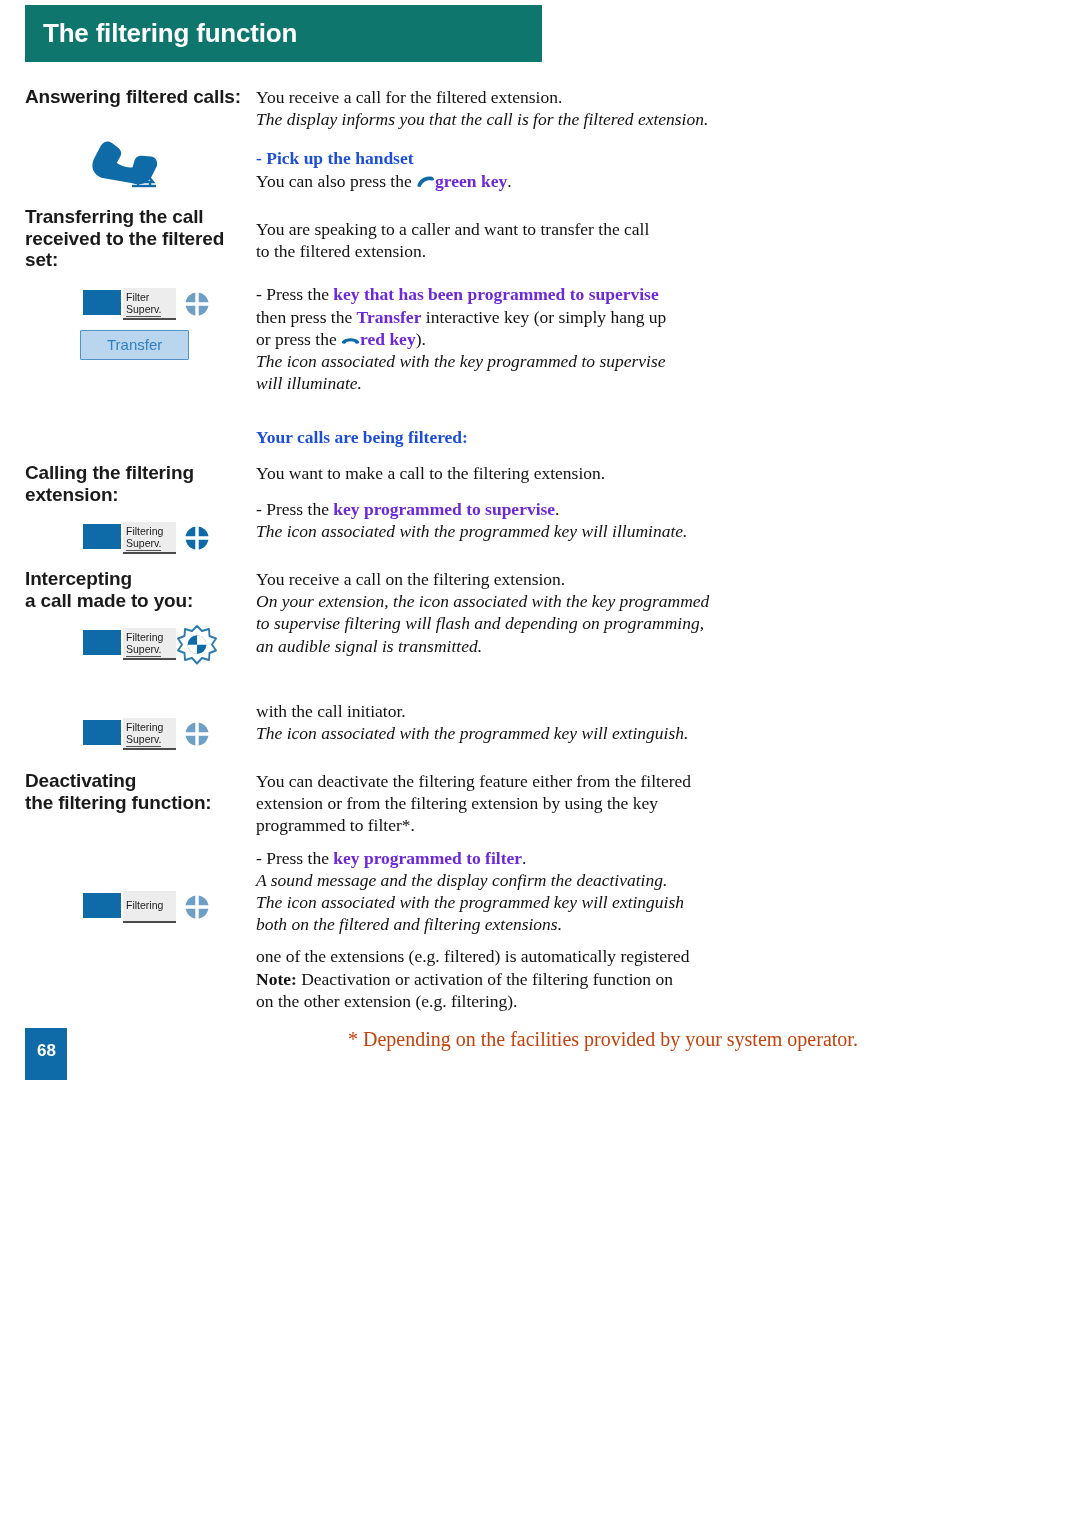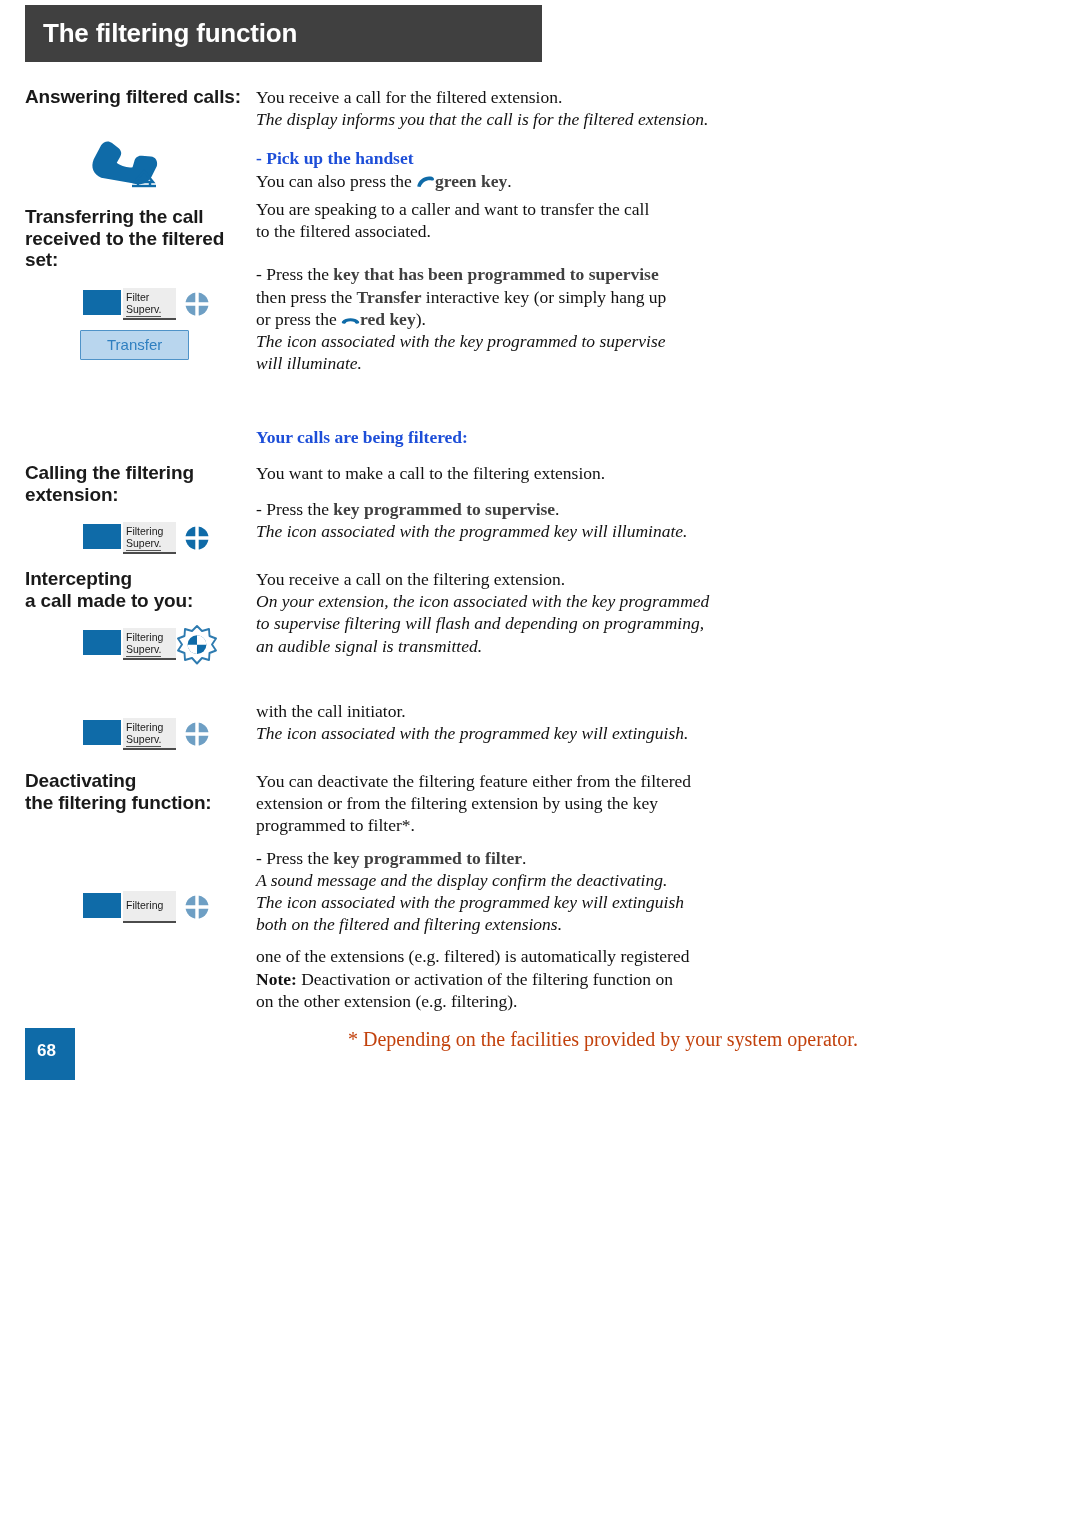"The filtering function" .page-header { background: #404040 -> #0f766e }
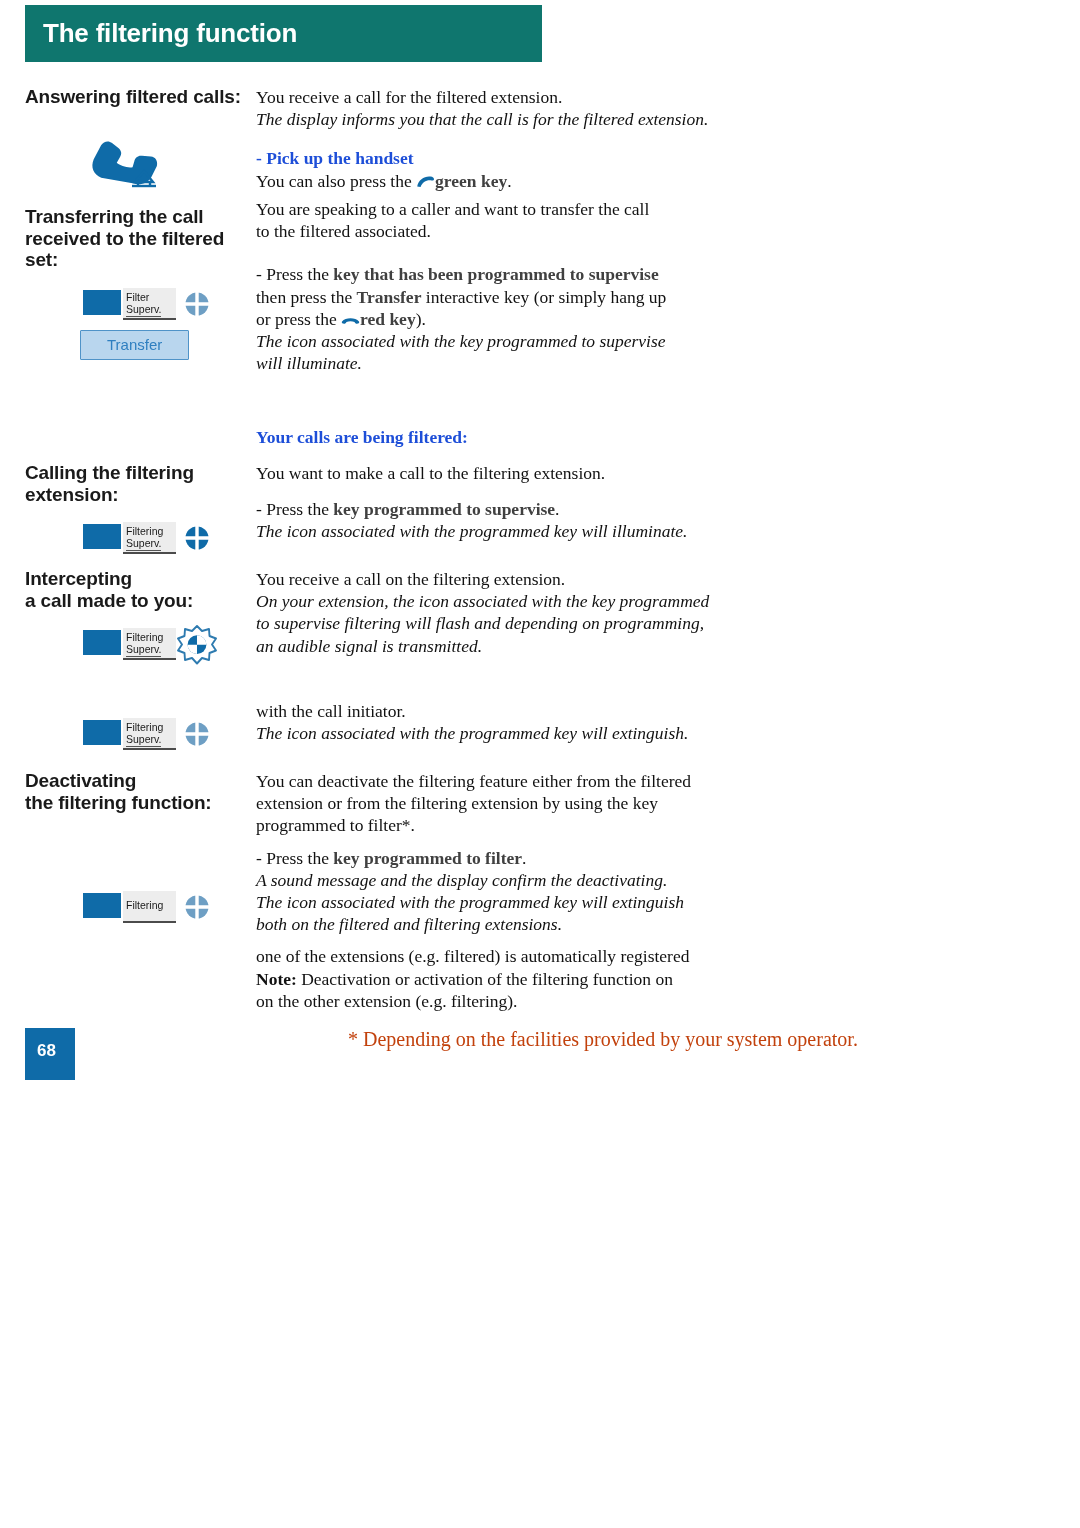"green key" .hl { color: #404040 -> #6d28d9 }
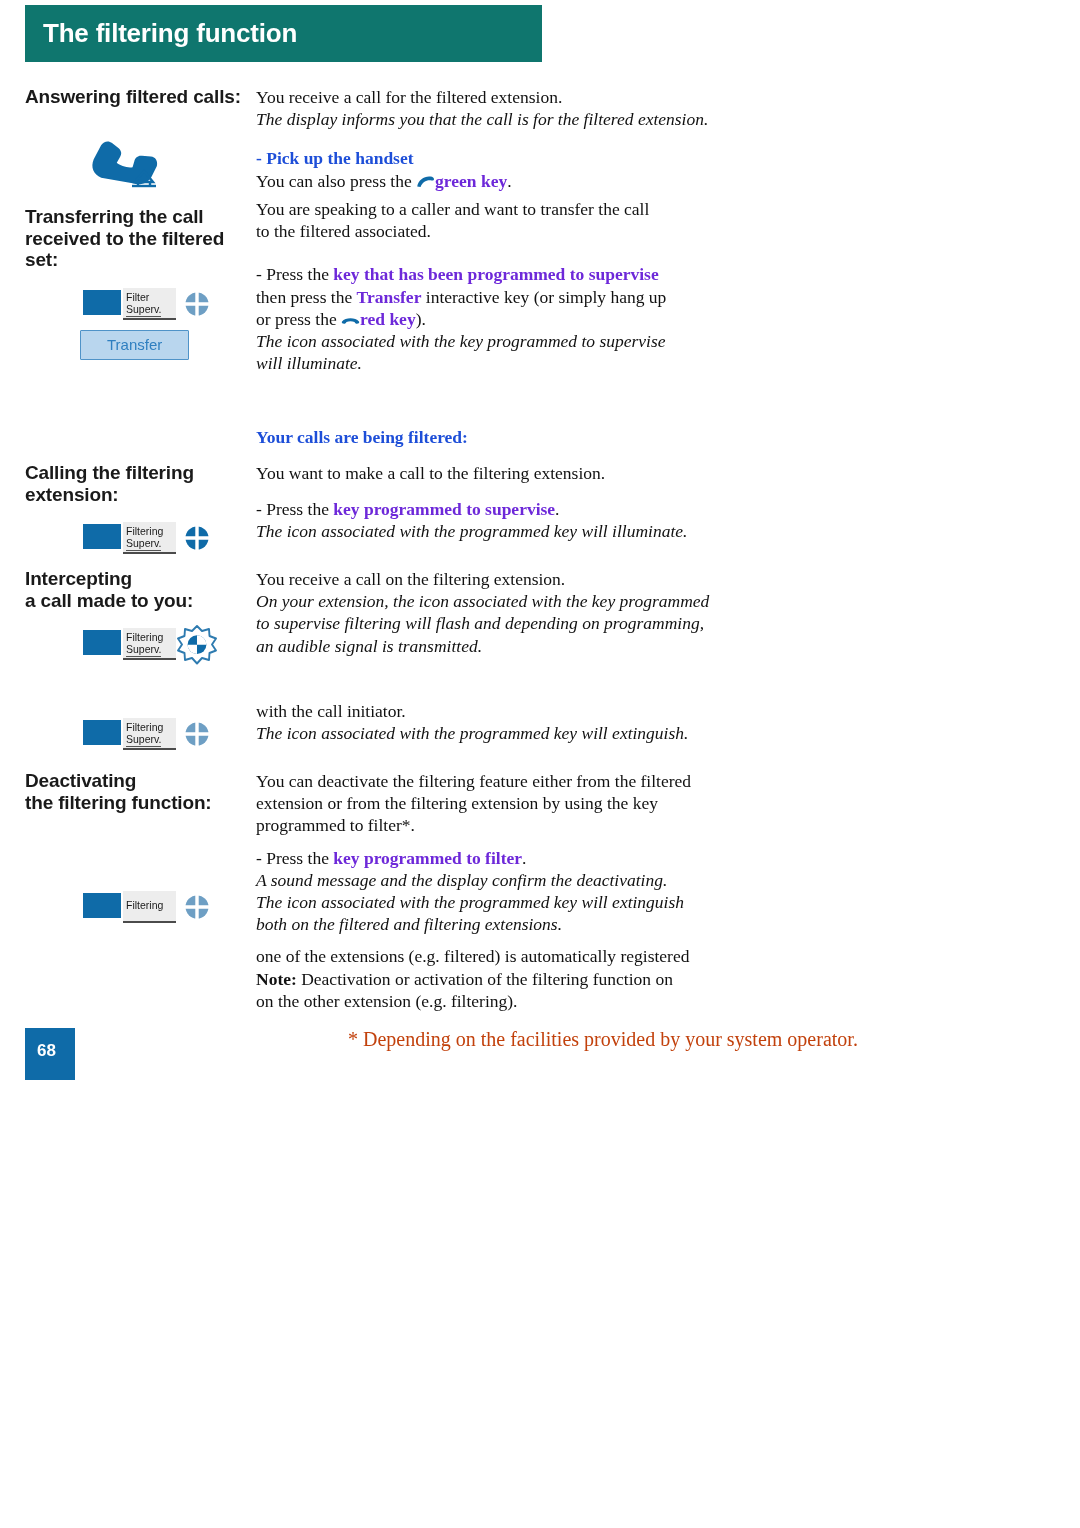"You are speaking to a" div.col-right { top: 118px -> 138px }
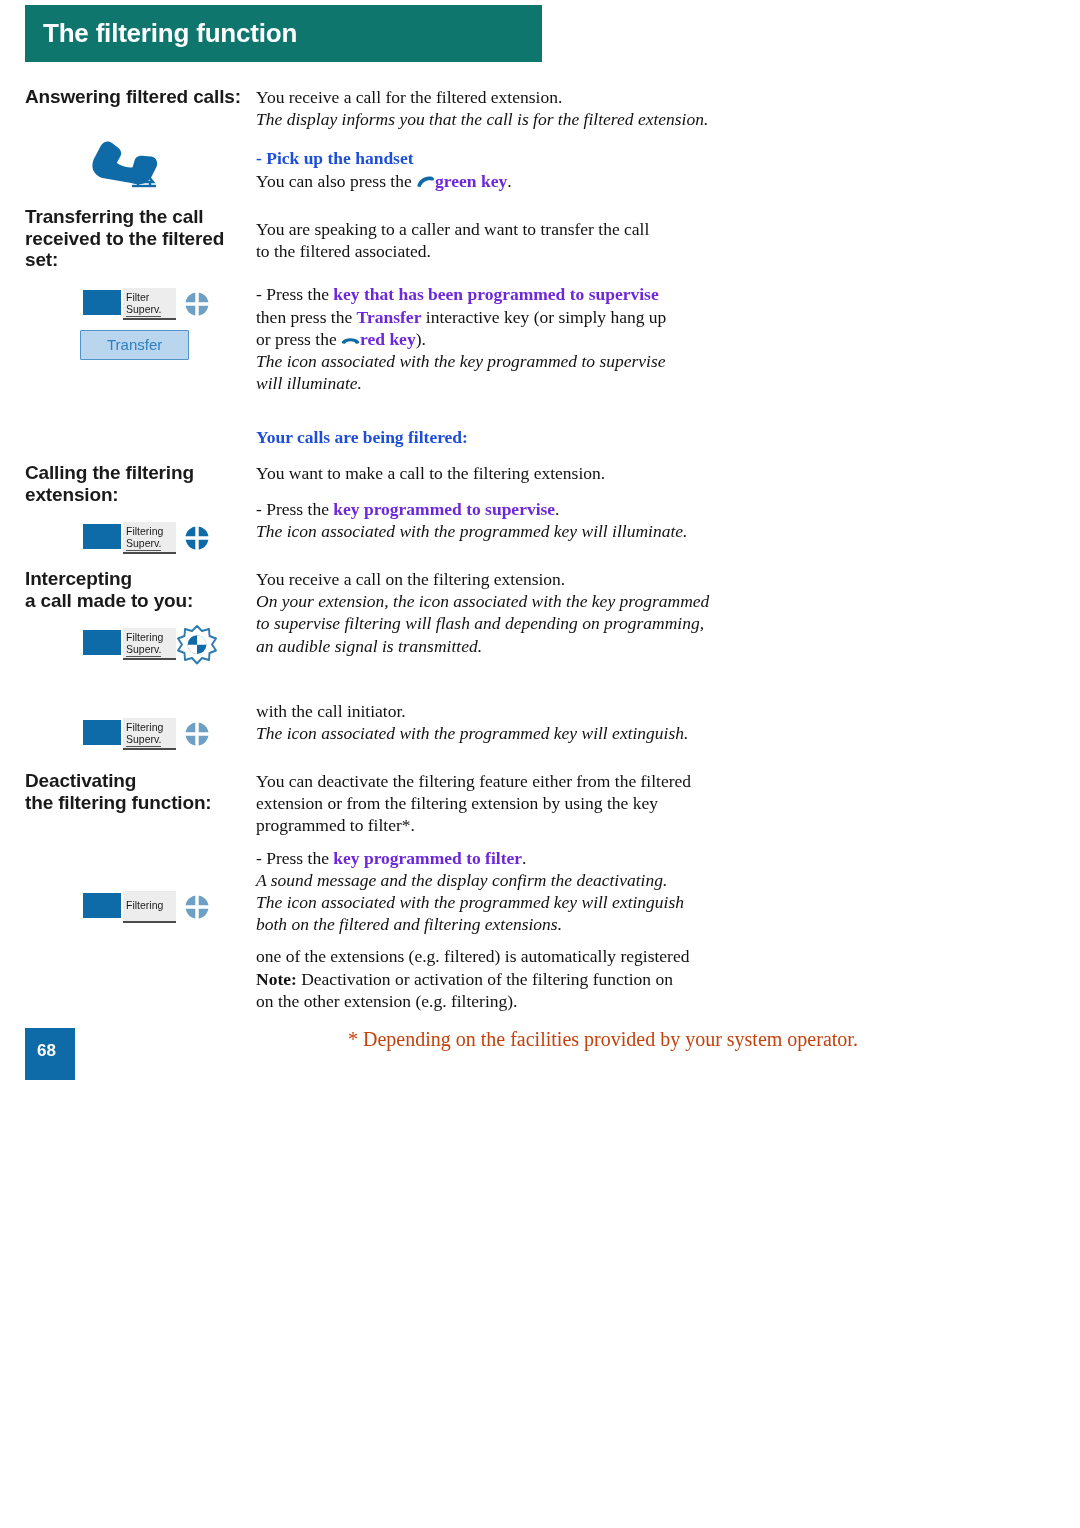"to the filtered associated." div.body-txt { text: associated -> extension }
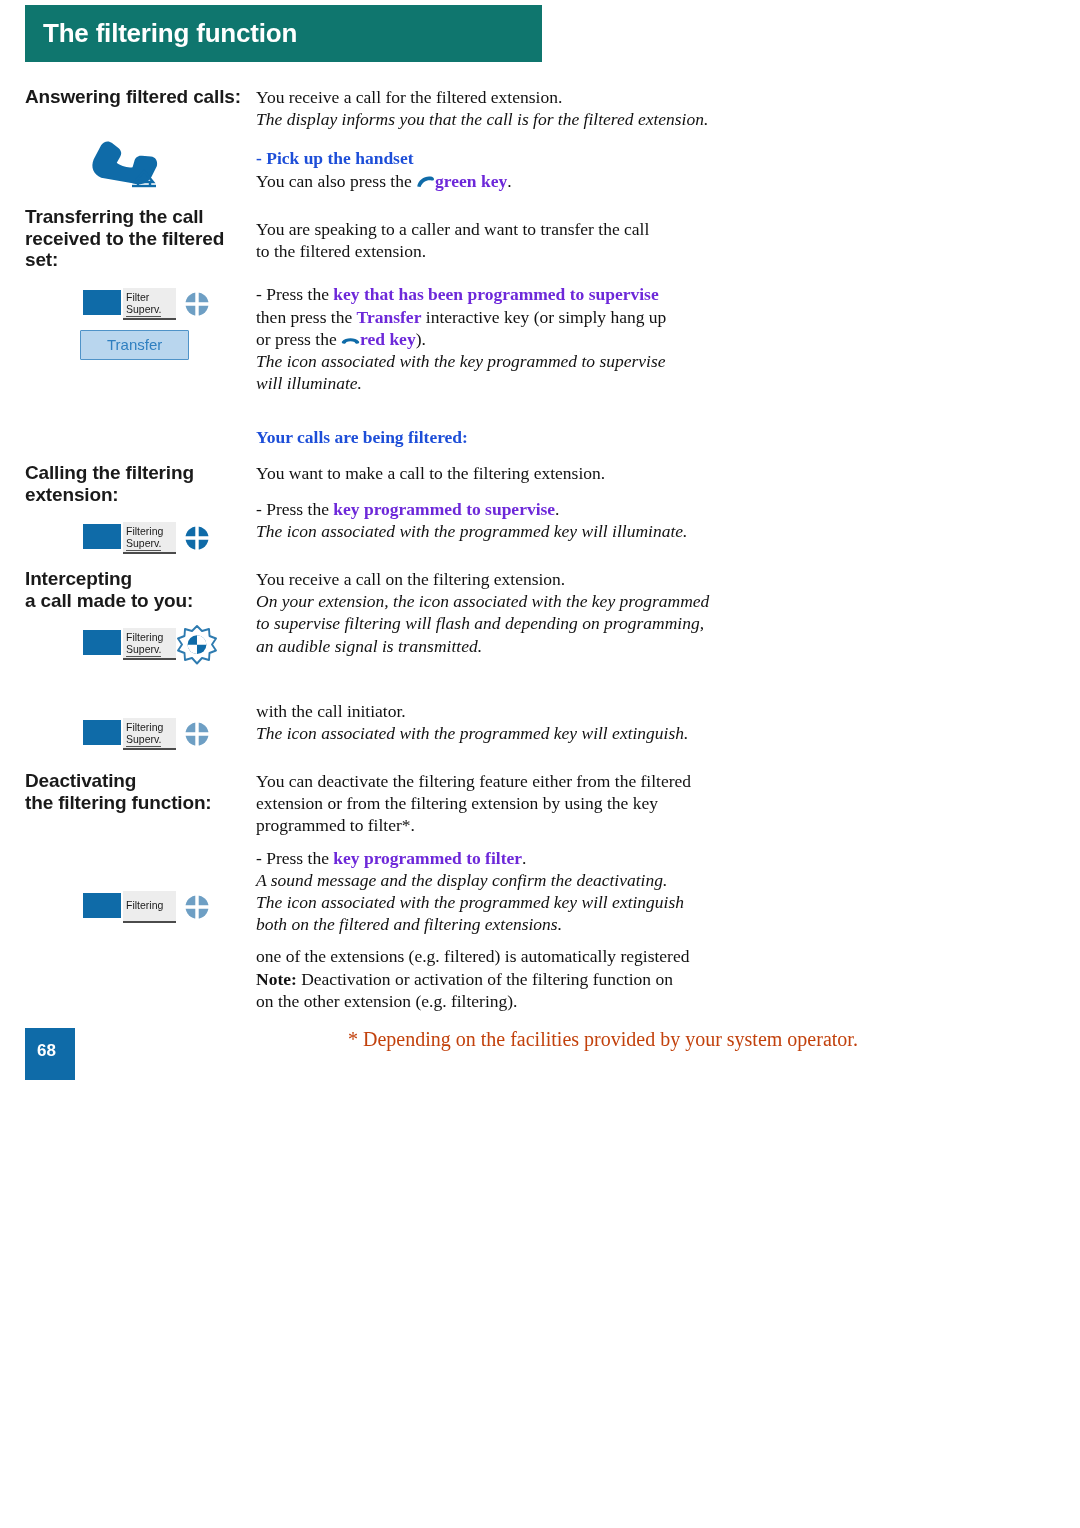"68" .pagenum { width: 50px -> 42px }
